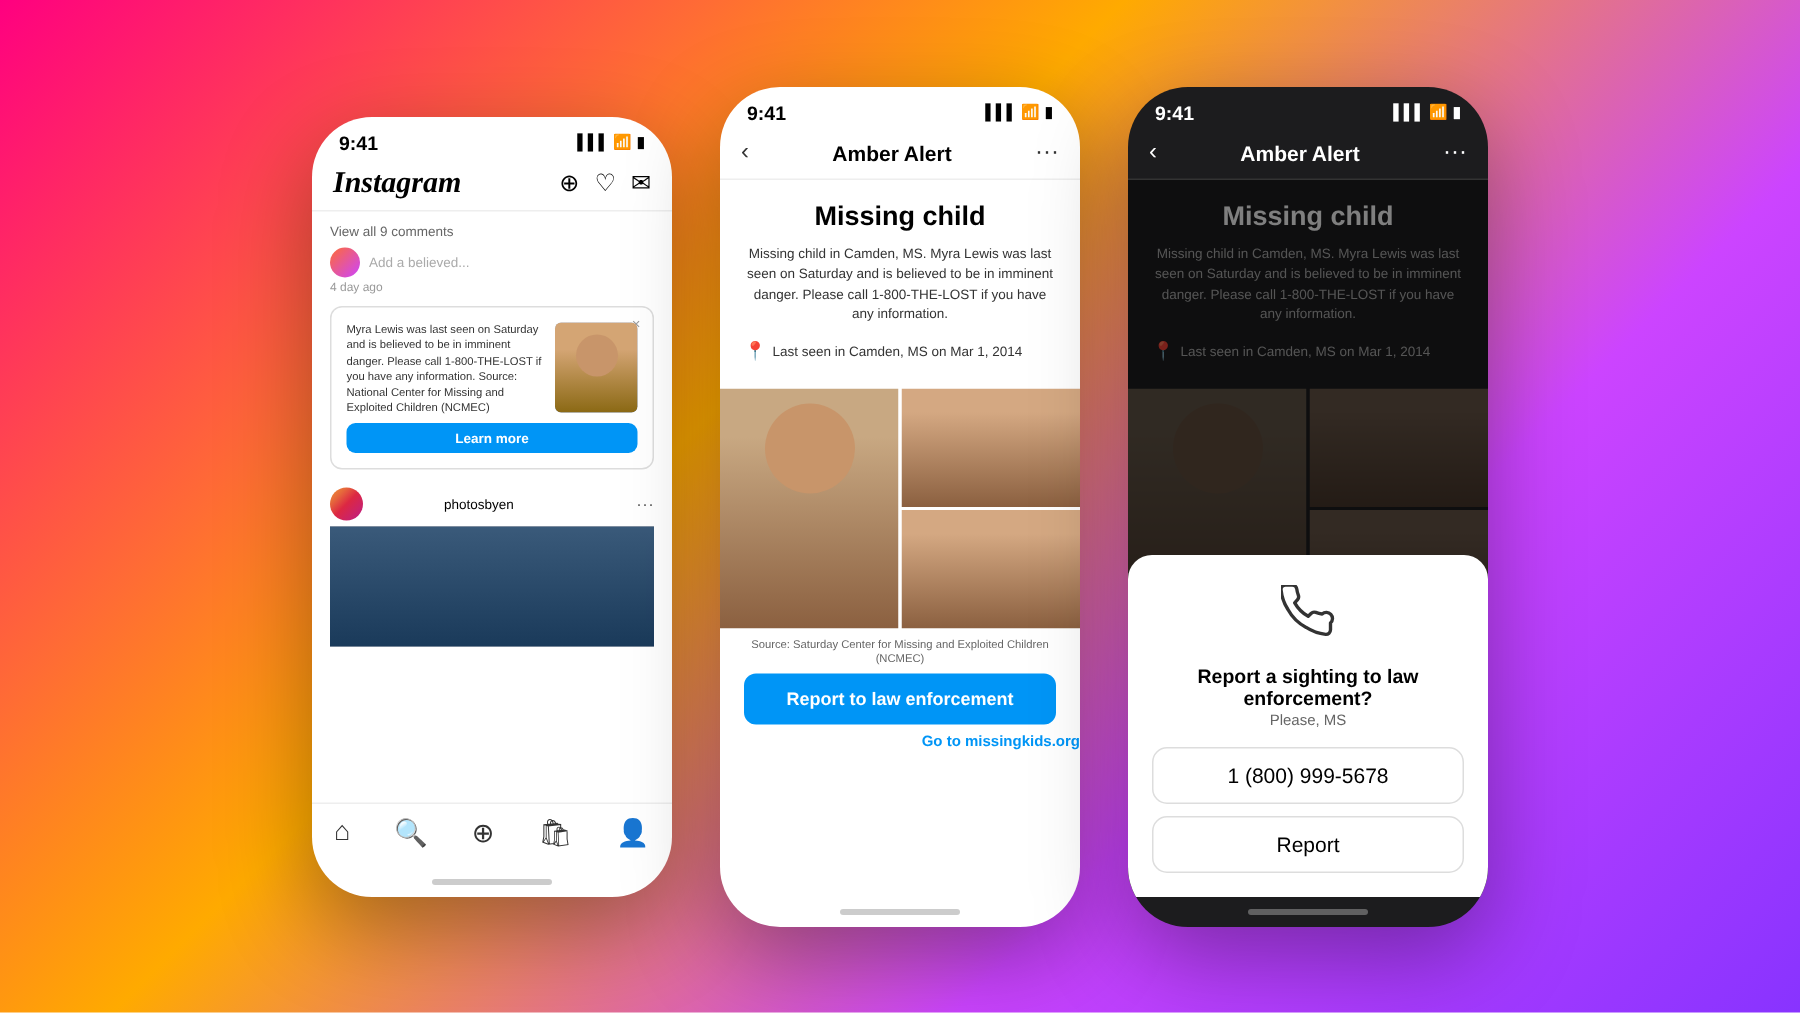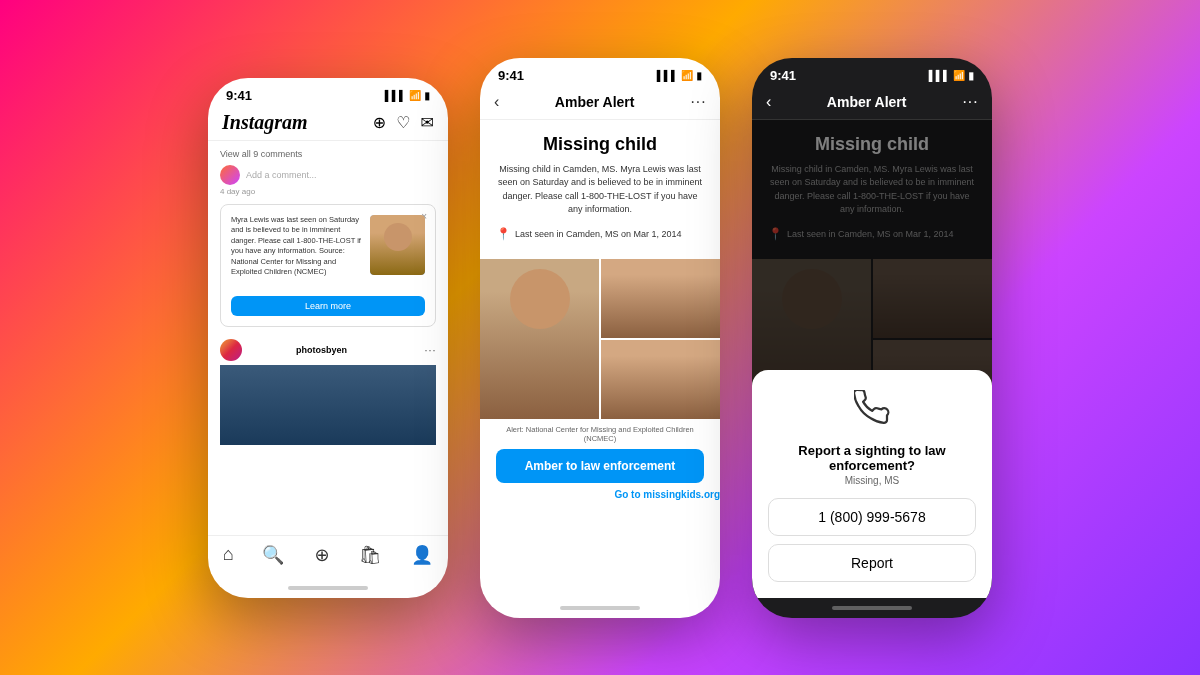"Add a comment..." span.comment-input { text: comment -> believed }
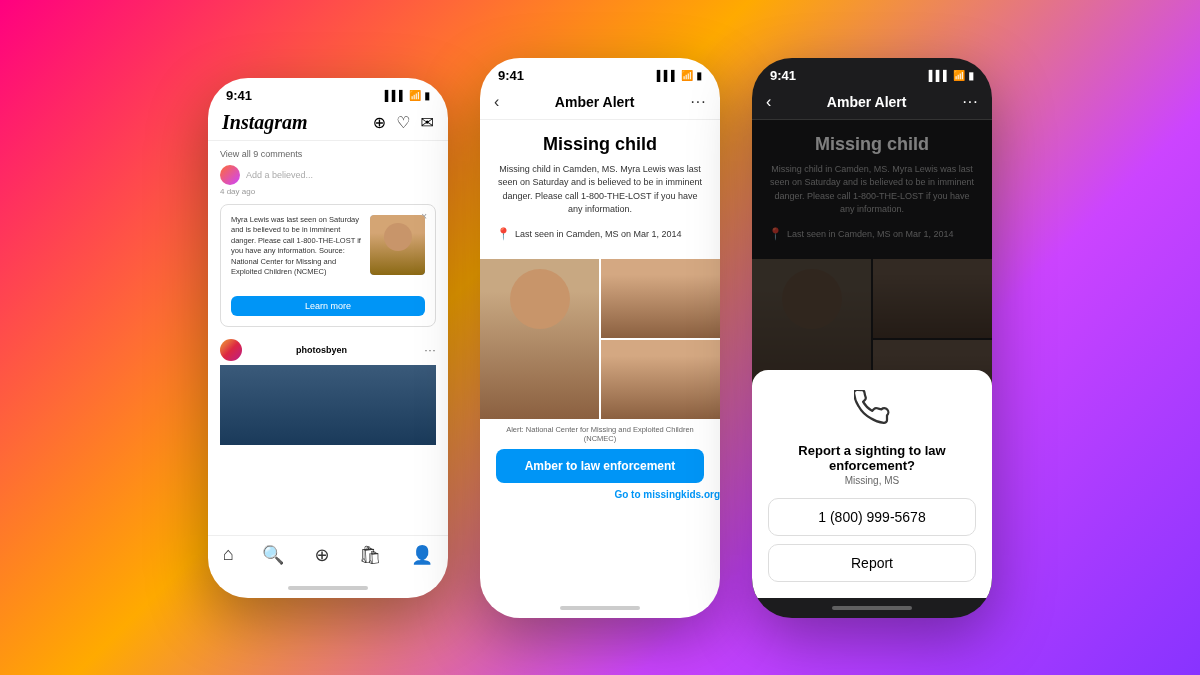"Myra Lewis was last seen" .alert-body { margin-bottom: 18px -> 4px }
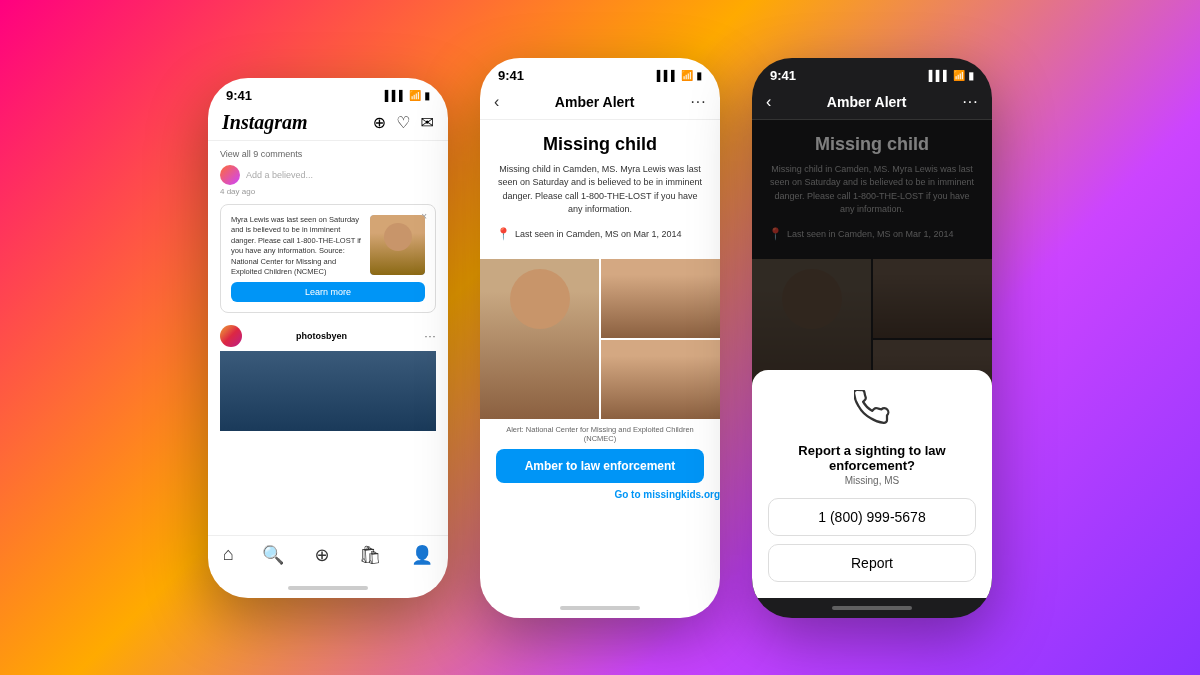"Learn more" .learn-more-btn { font-weight: 400 -> 700 }
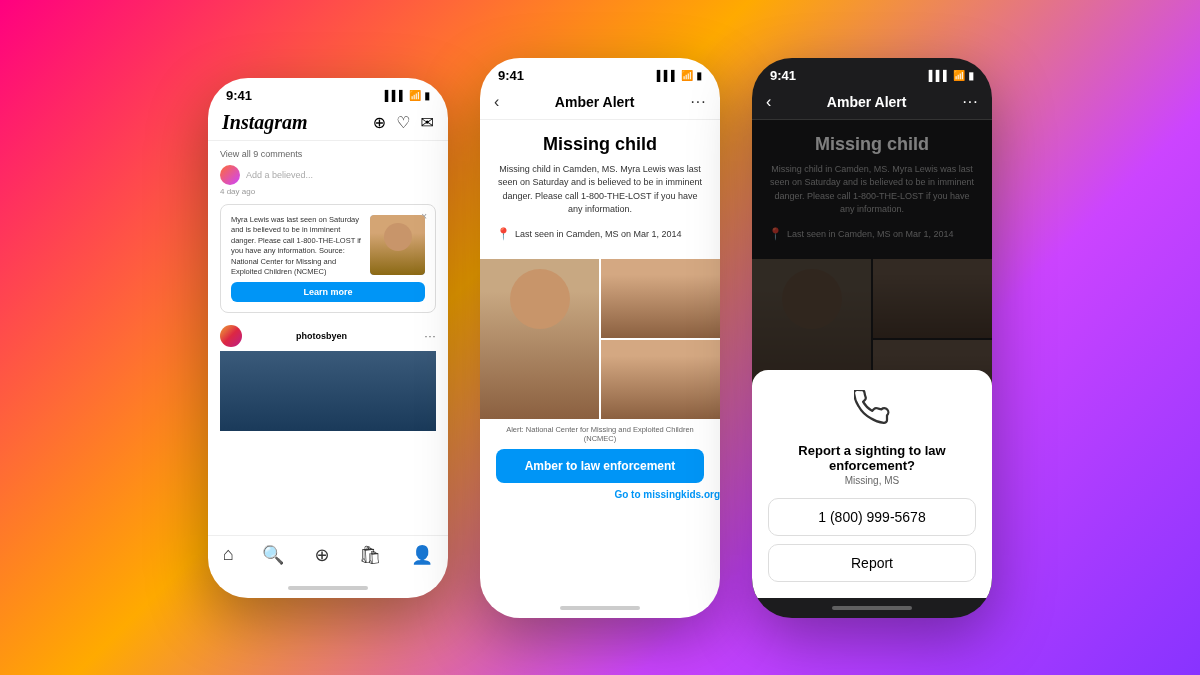"photosbyen" .post-username { font-weight: 700 -> 400 }
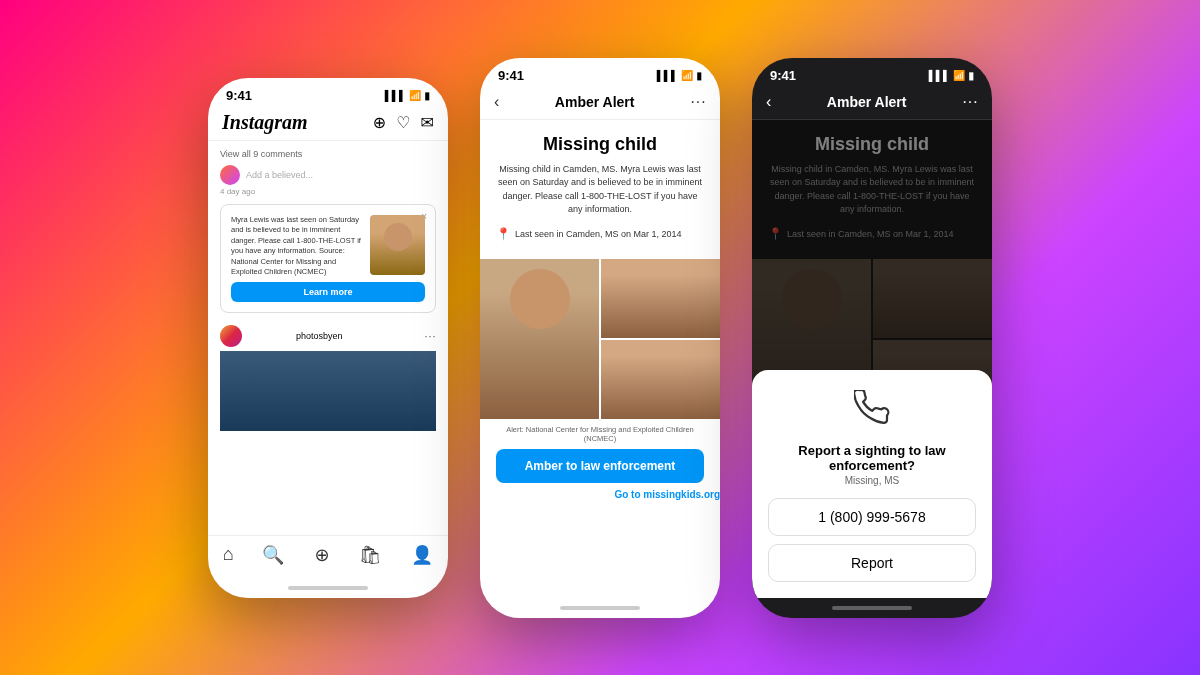"Alert: National Center for Missing" div.source-text { text: Alert: National -> Source: Saturday }
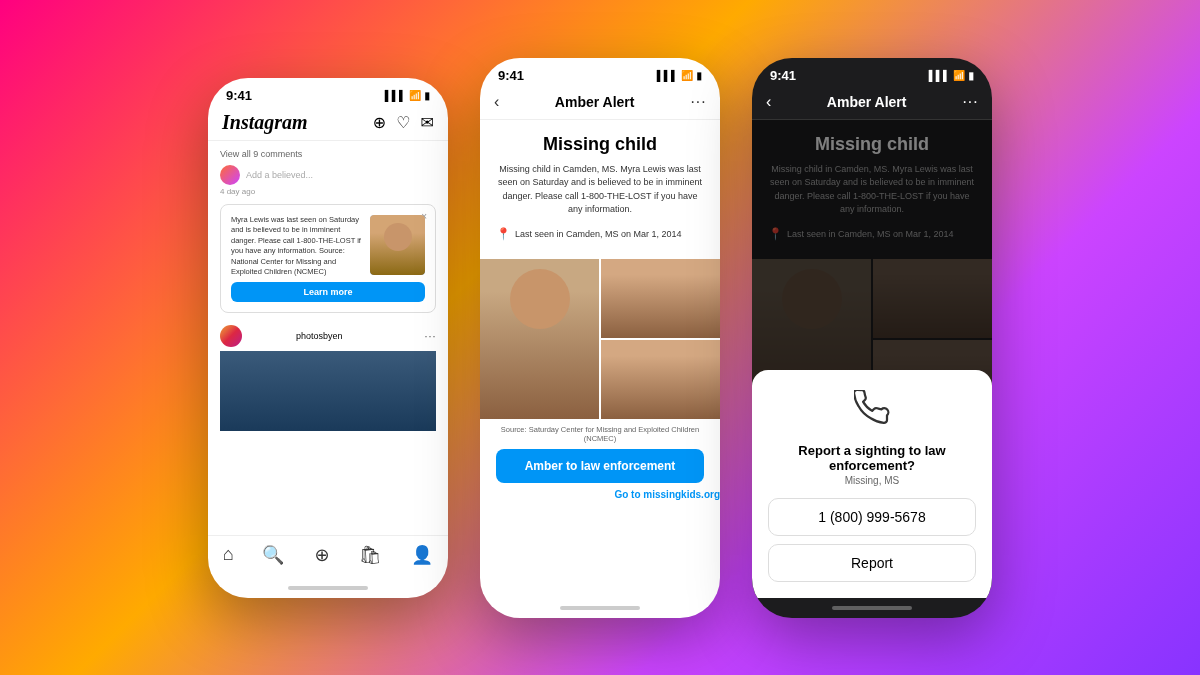"Amber to law enforcement" button.report-btn { text: Amber -> Report }
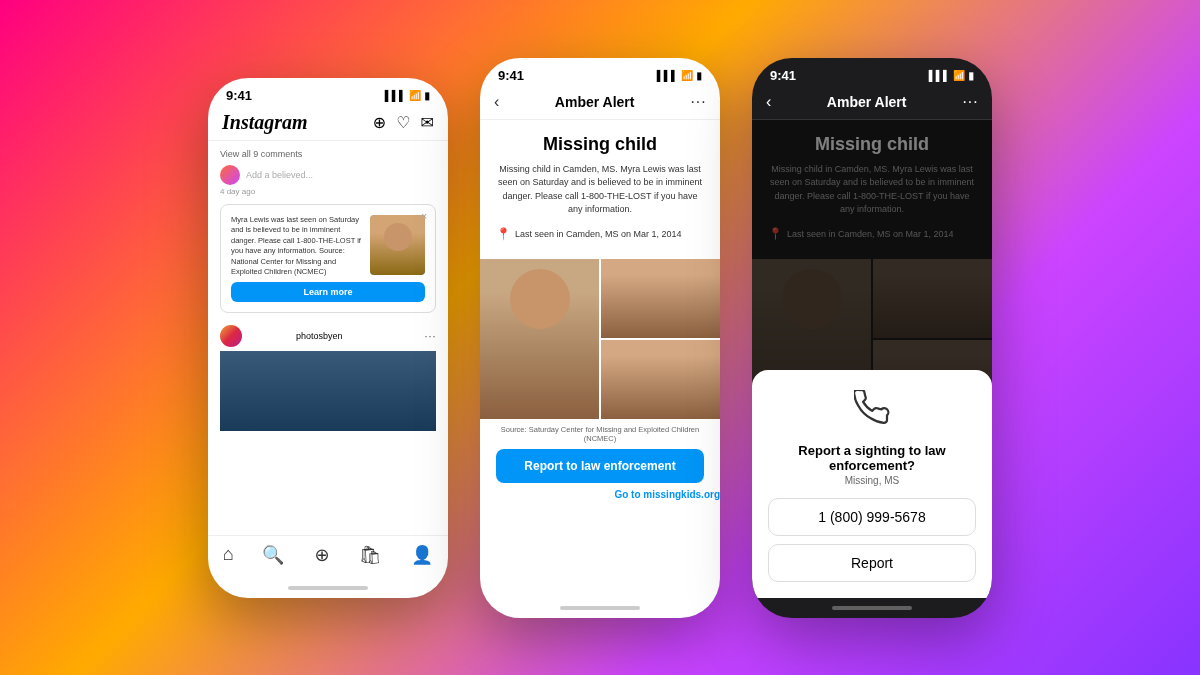"Missing, MS" div.modal-location { text: Missing -> Please }
